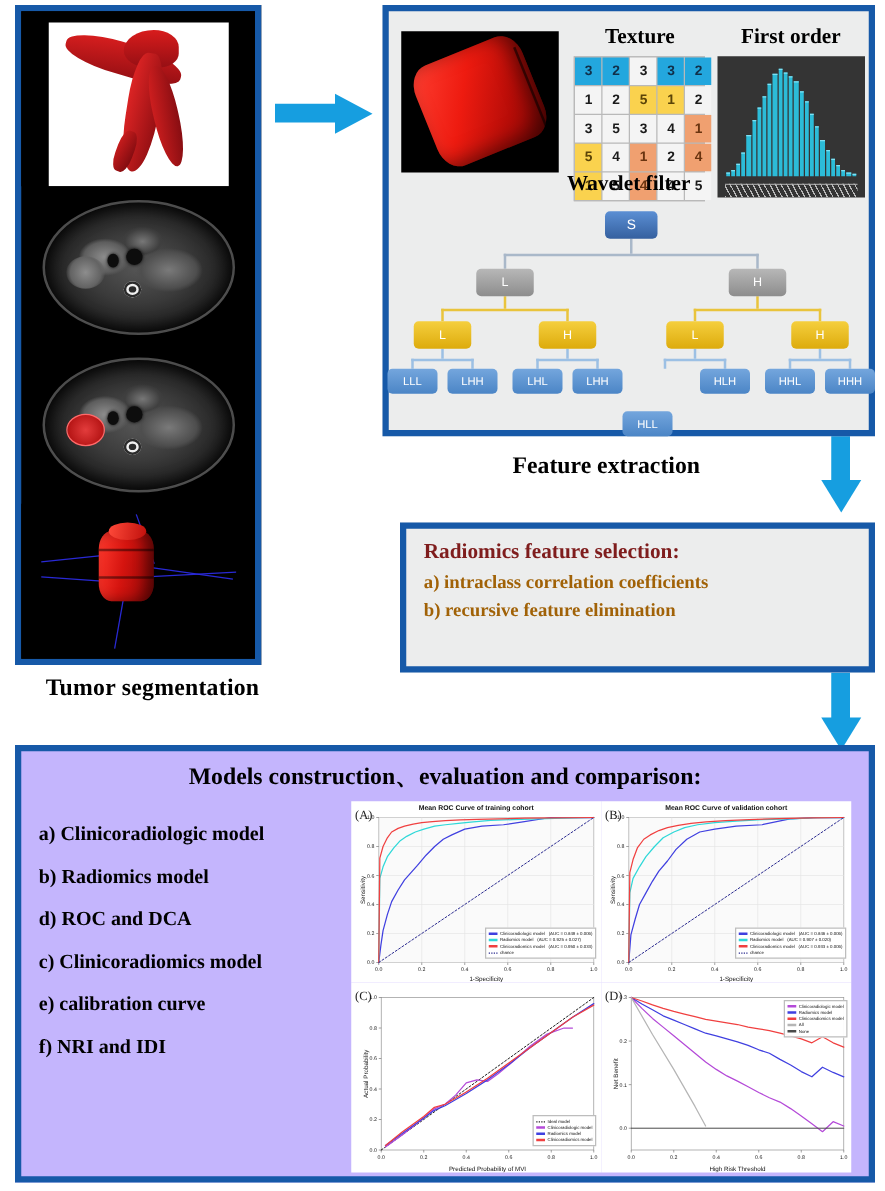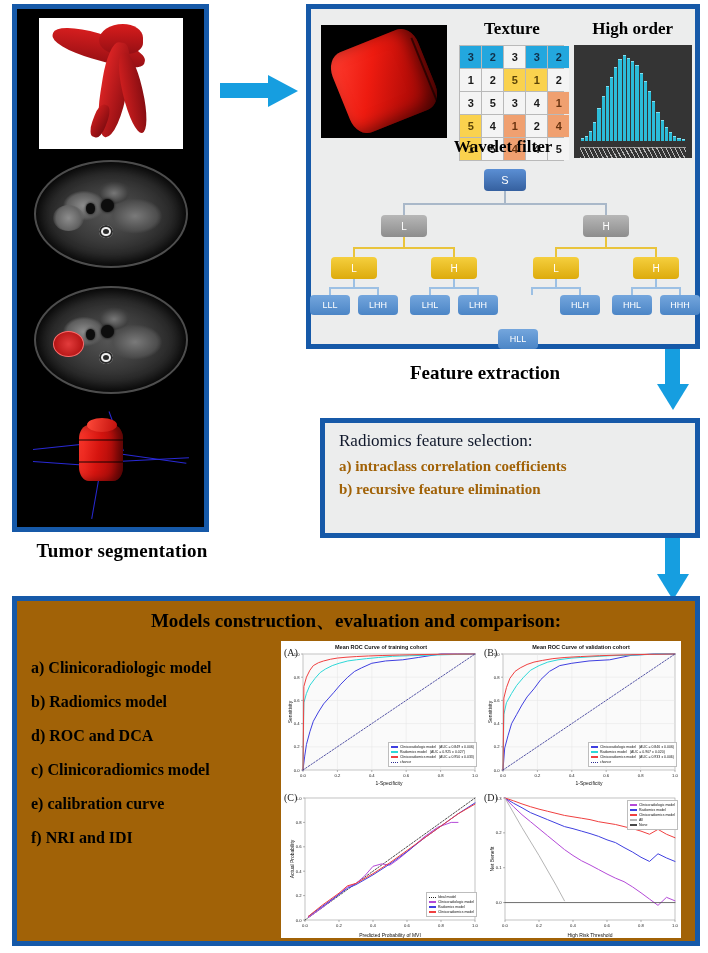"High order" div.fp-title { text: High -> First }
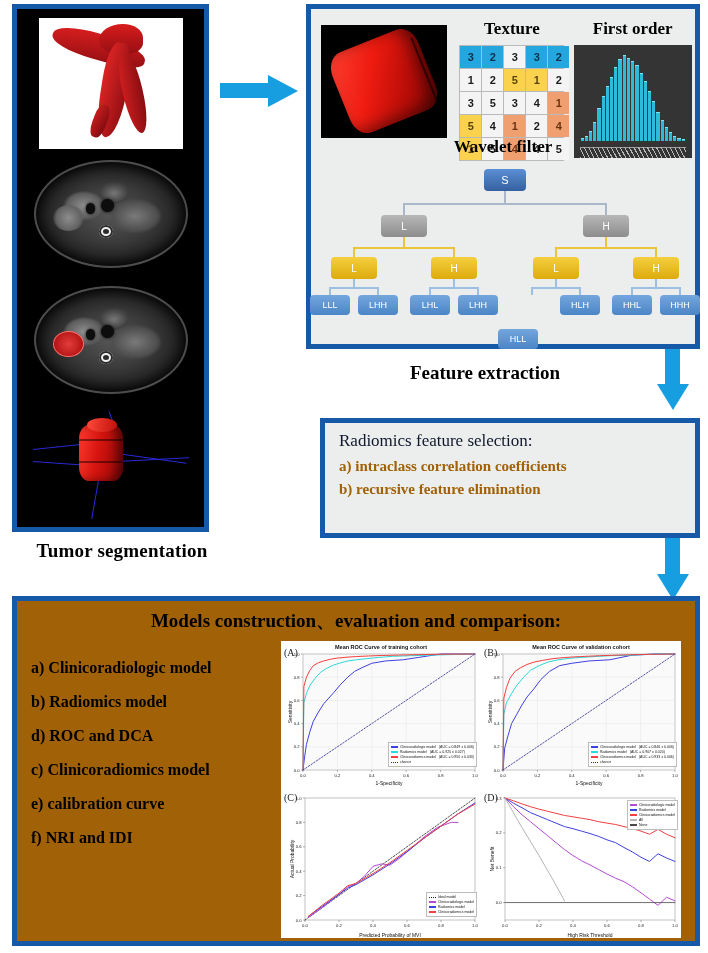"Radiomics feature selection:" #selection-panel .sel-title { color: #0f172a -> #7f1d1d; font-weight: normal -> bold }
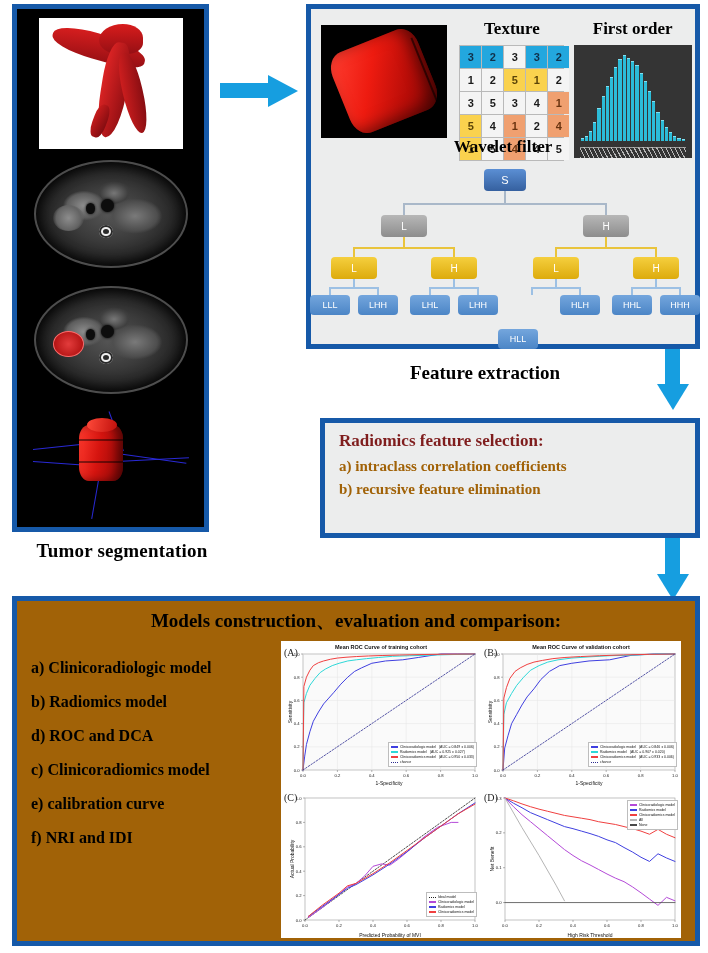"Models construction、evaluation and" #models-panel { background: #a16207 -> #c4b5fd }
